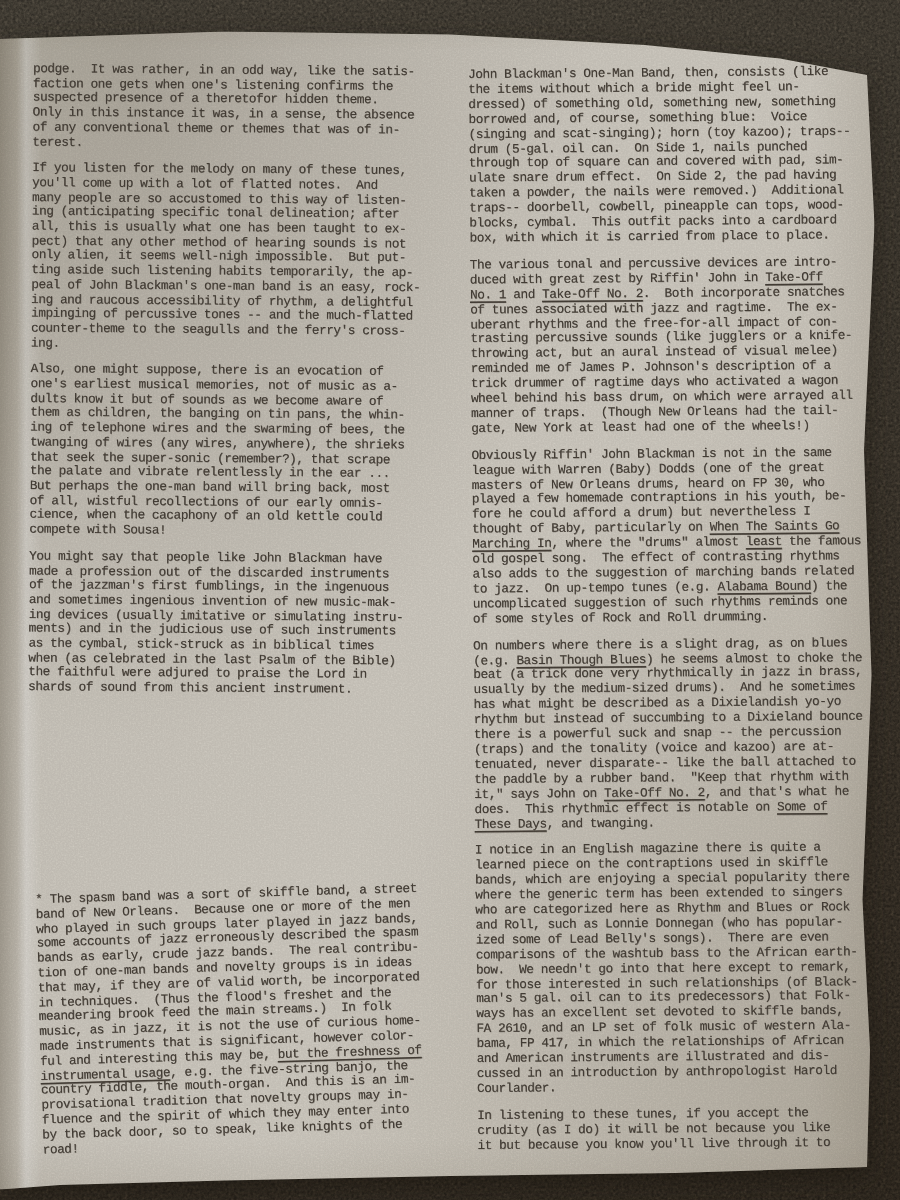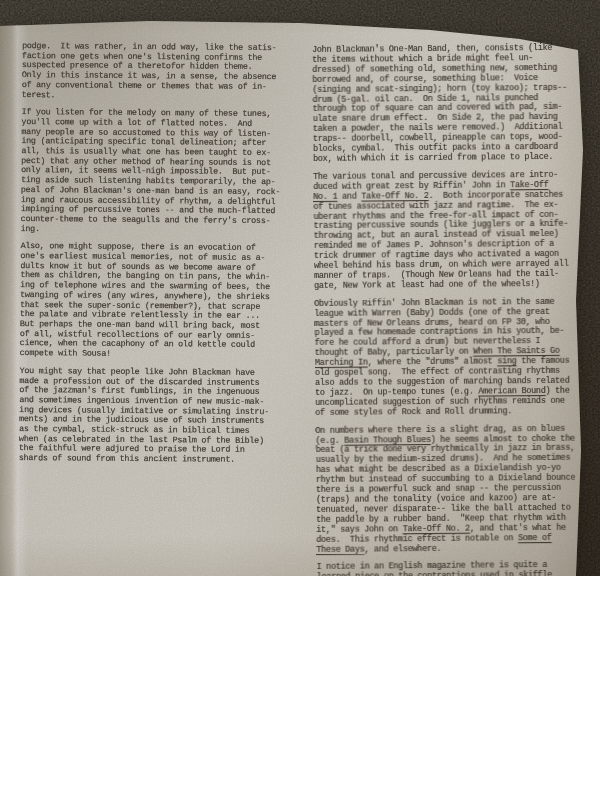"podge. It was rather, in" .scene { height: 576px -> 800px }
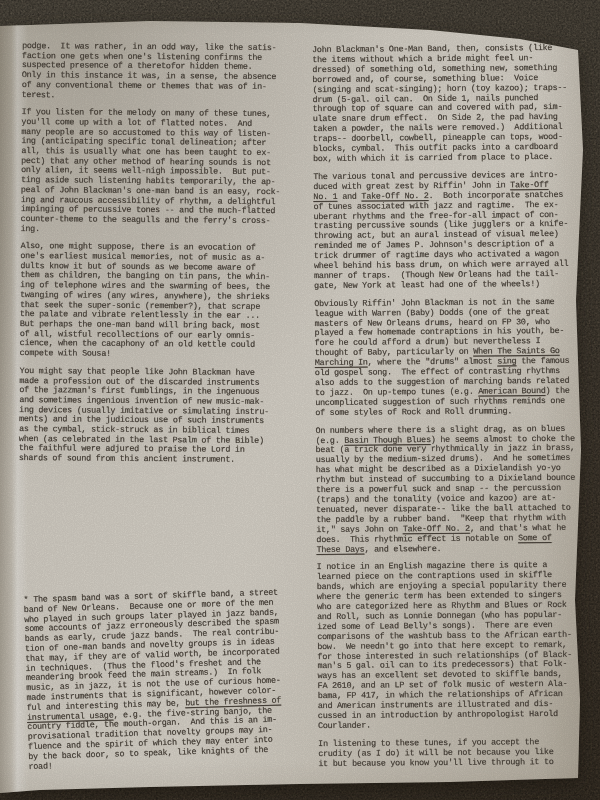"sing" span.und { text: sing -> least }
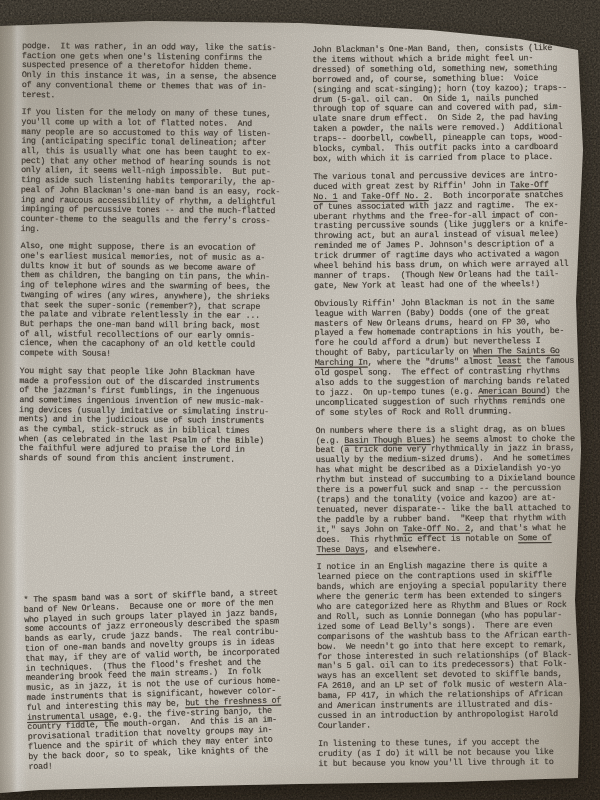"American Bound" span.und { text: American -> Alabama }
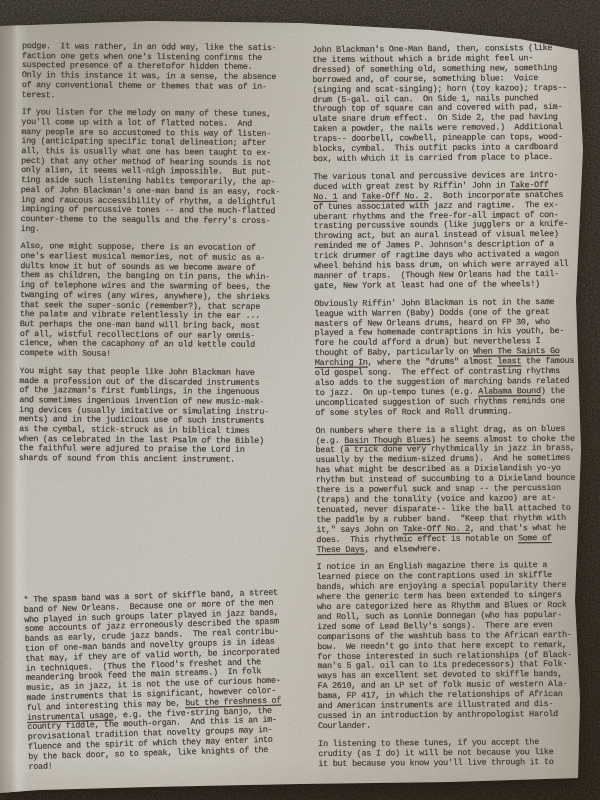", and elsewhere." span { text: elsewhere -> twanging }
